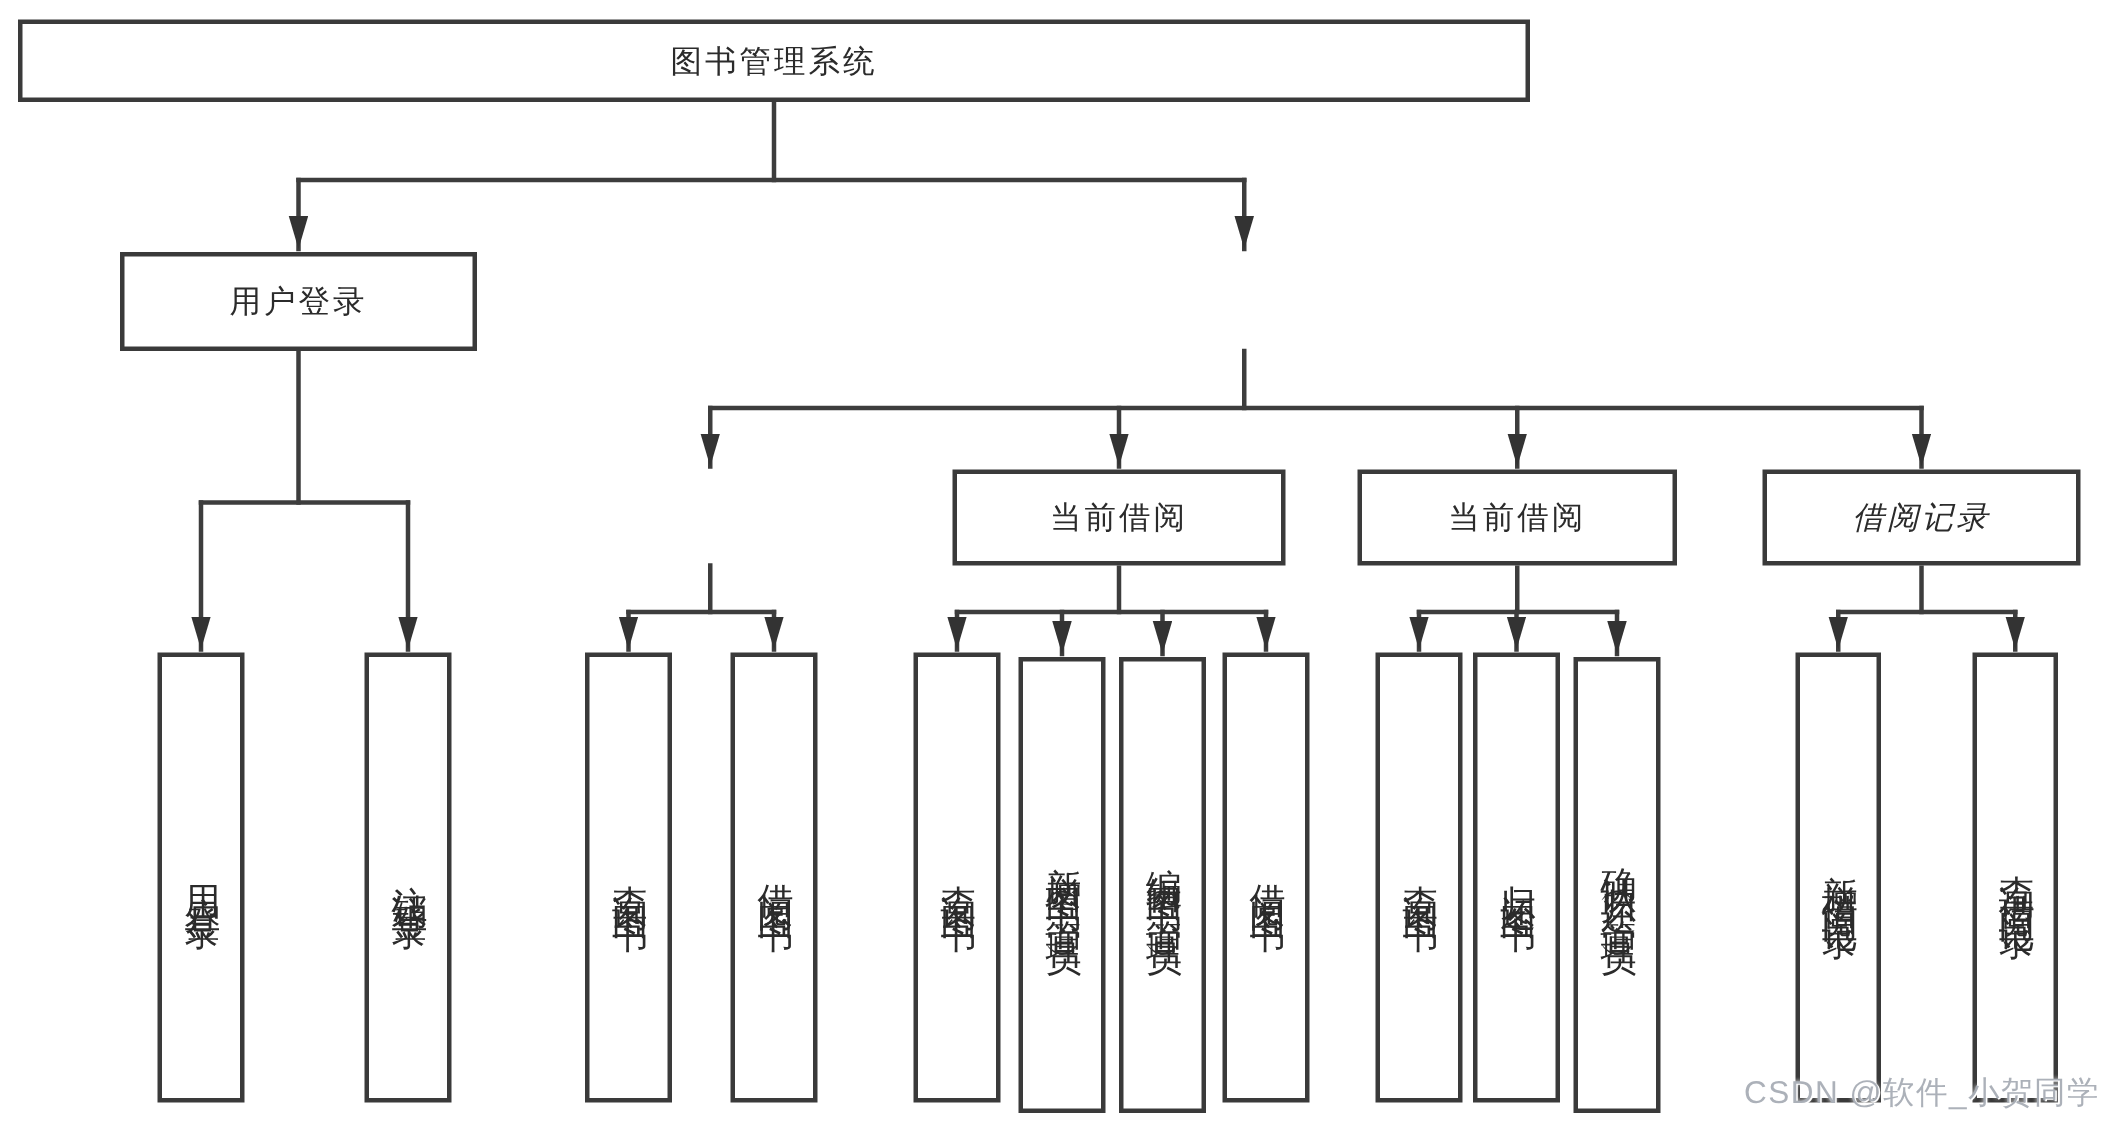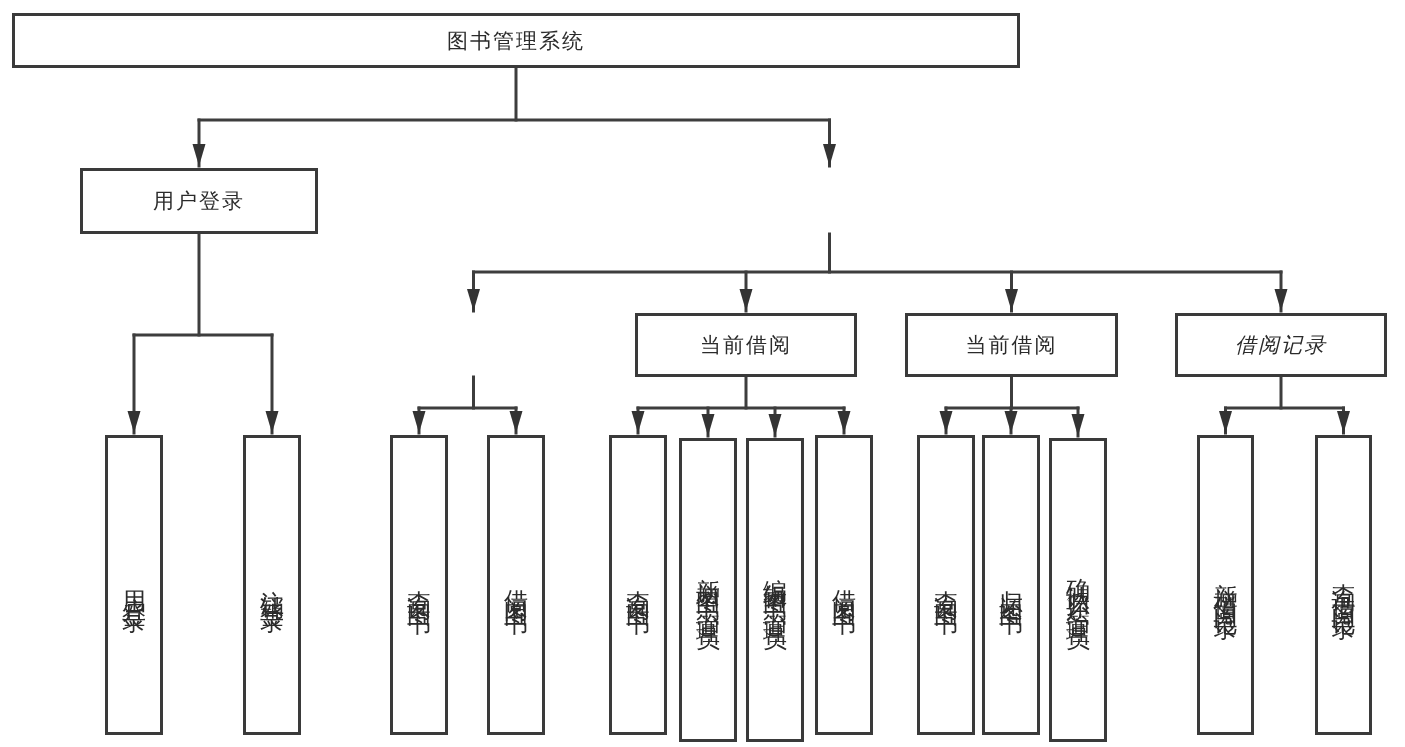"CSDN @软件_小贺同学" div.watermark { html: none -> <div>CSDN @软件_小贺同学</div> }
